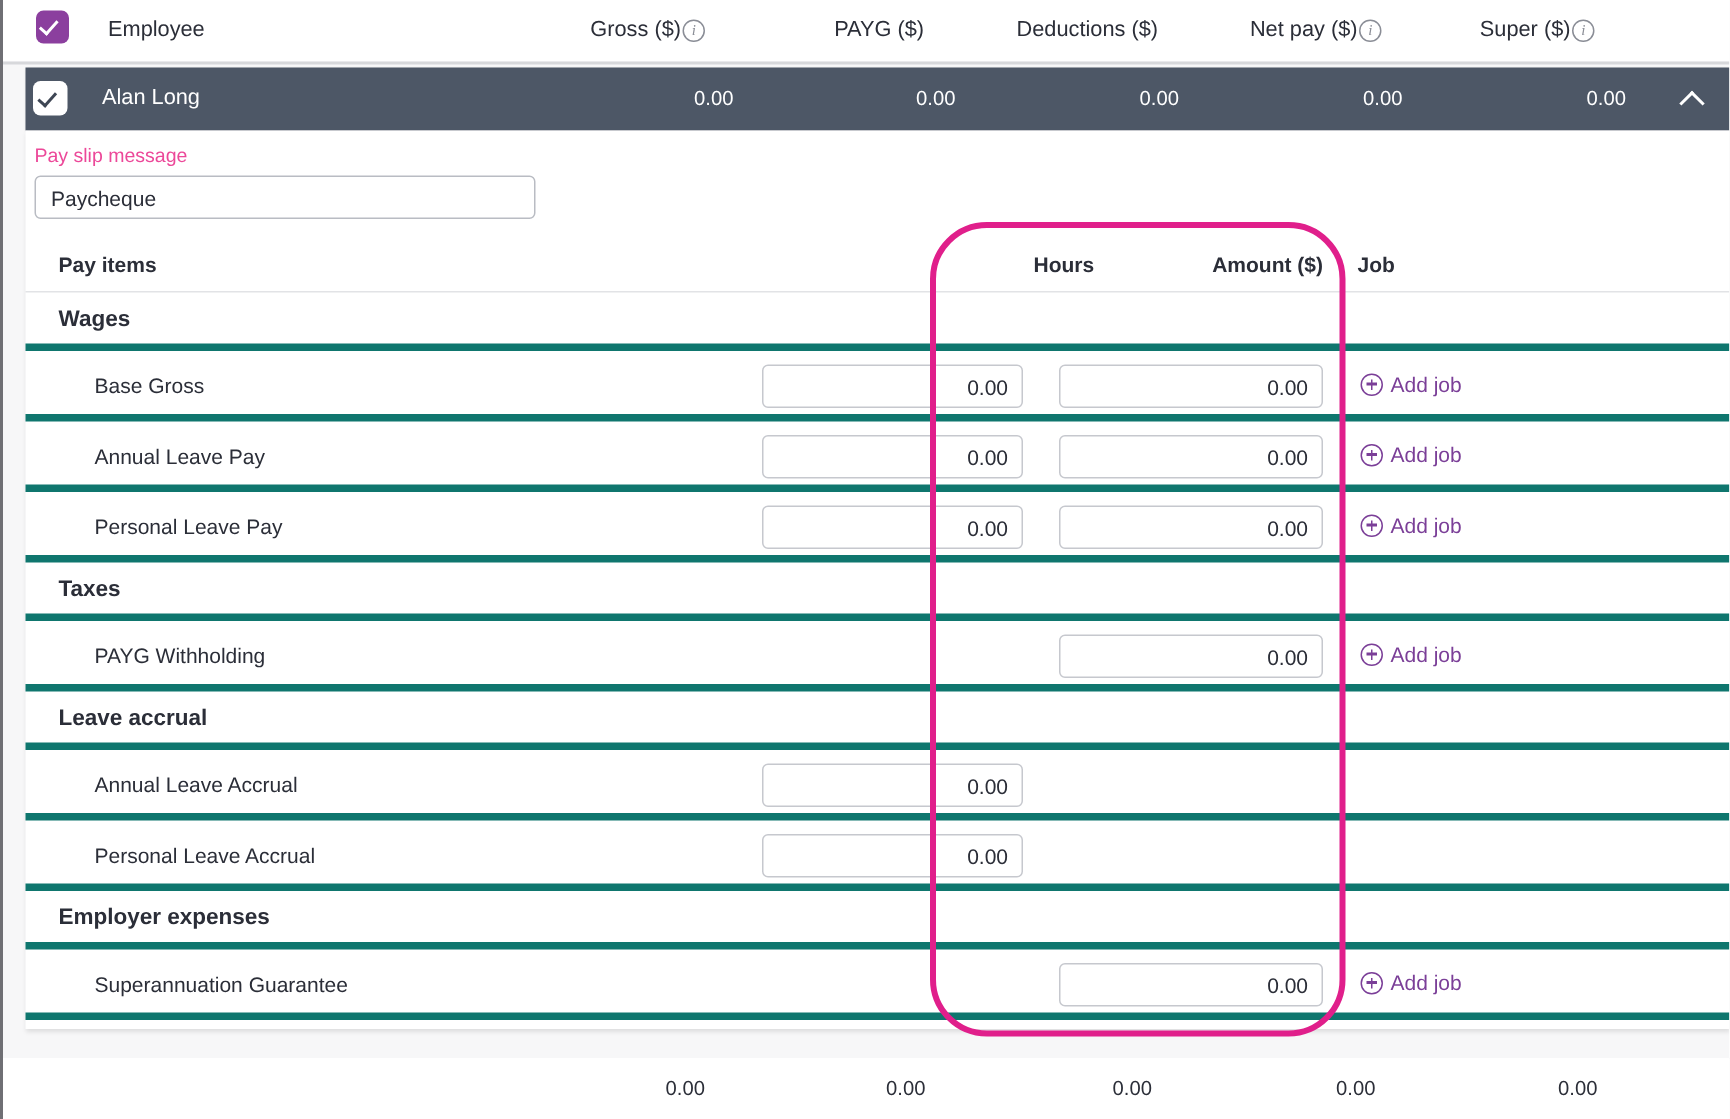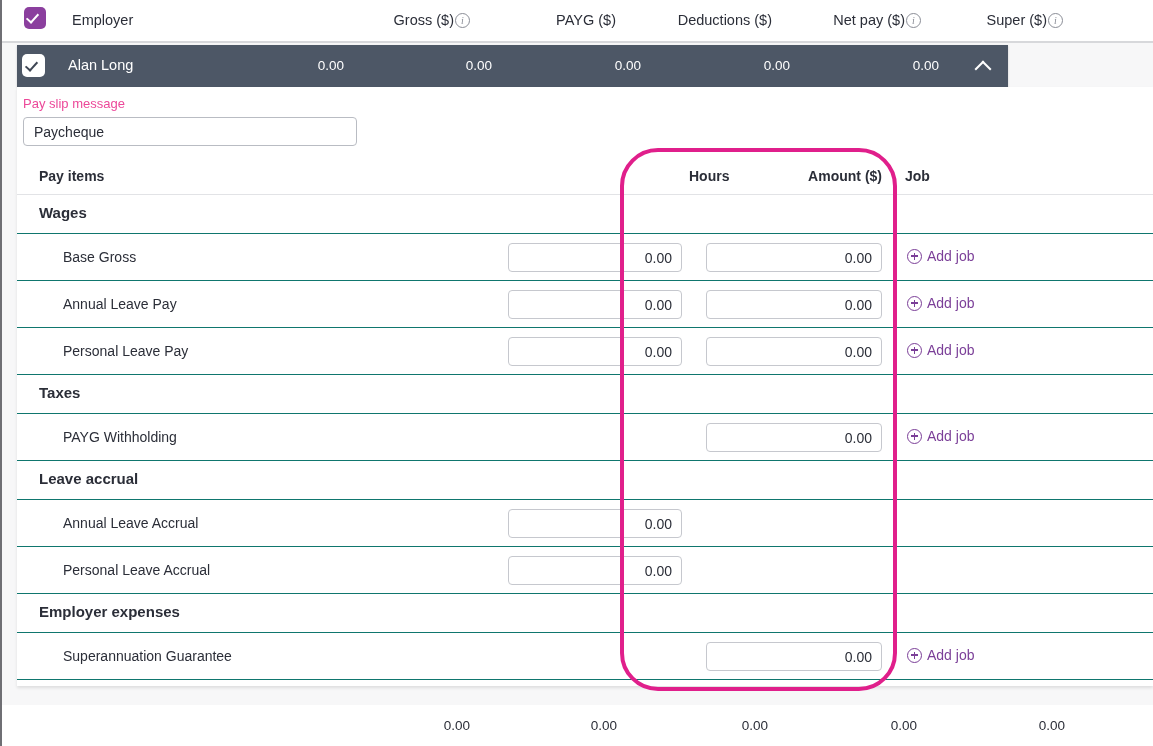"Employer" div.hdr-label { text: Employer -> Employee }
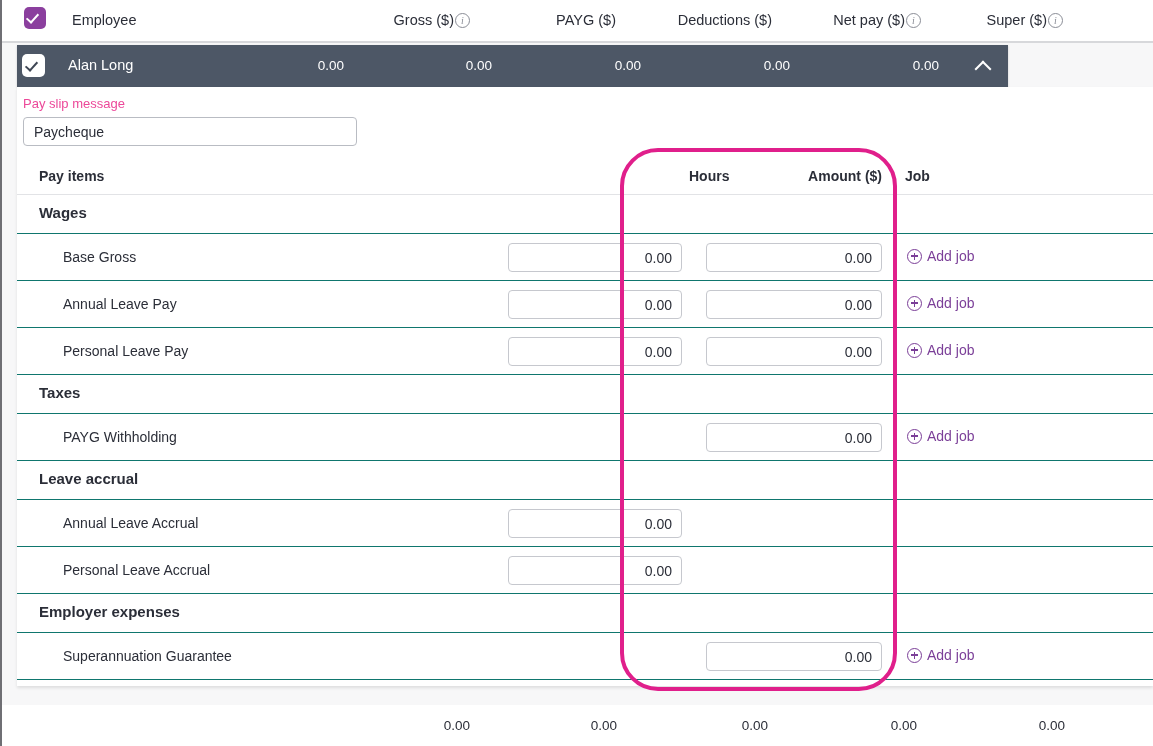"Alan Long" .emp-bar { width: 991px -> 1136px }
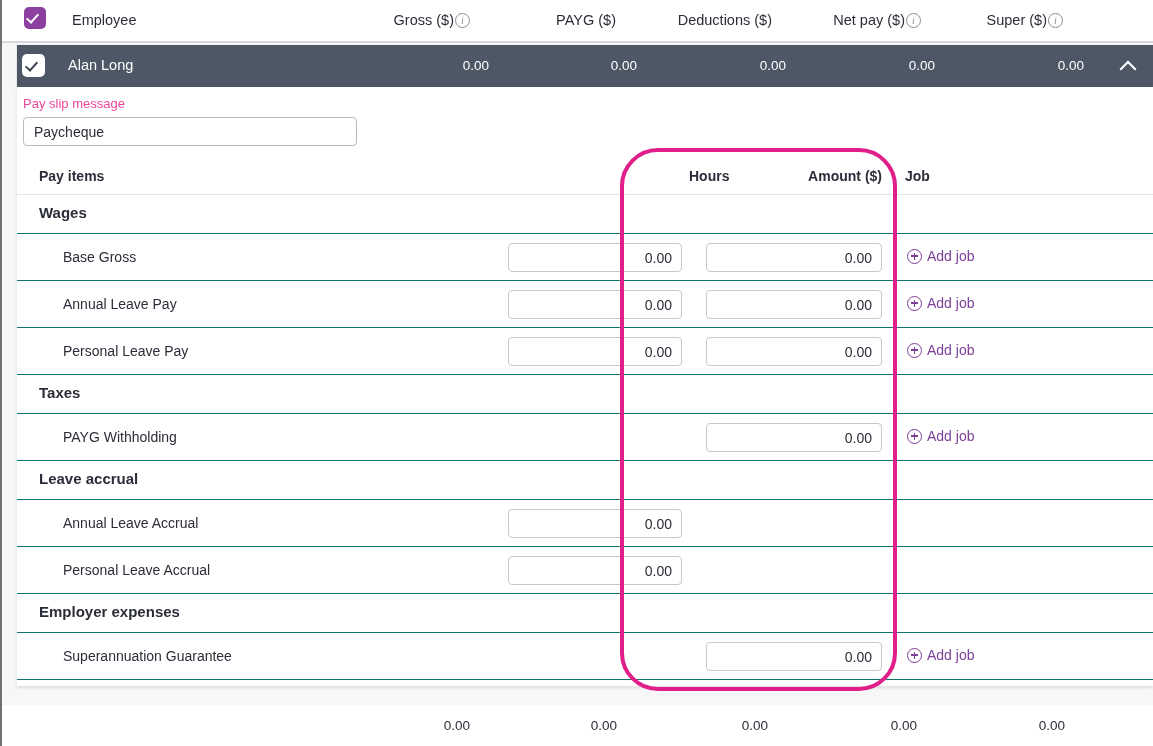"Wages" .grow { border-bottom: 1px solid #0f766e -> 5px solid #0f766e }
